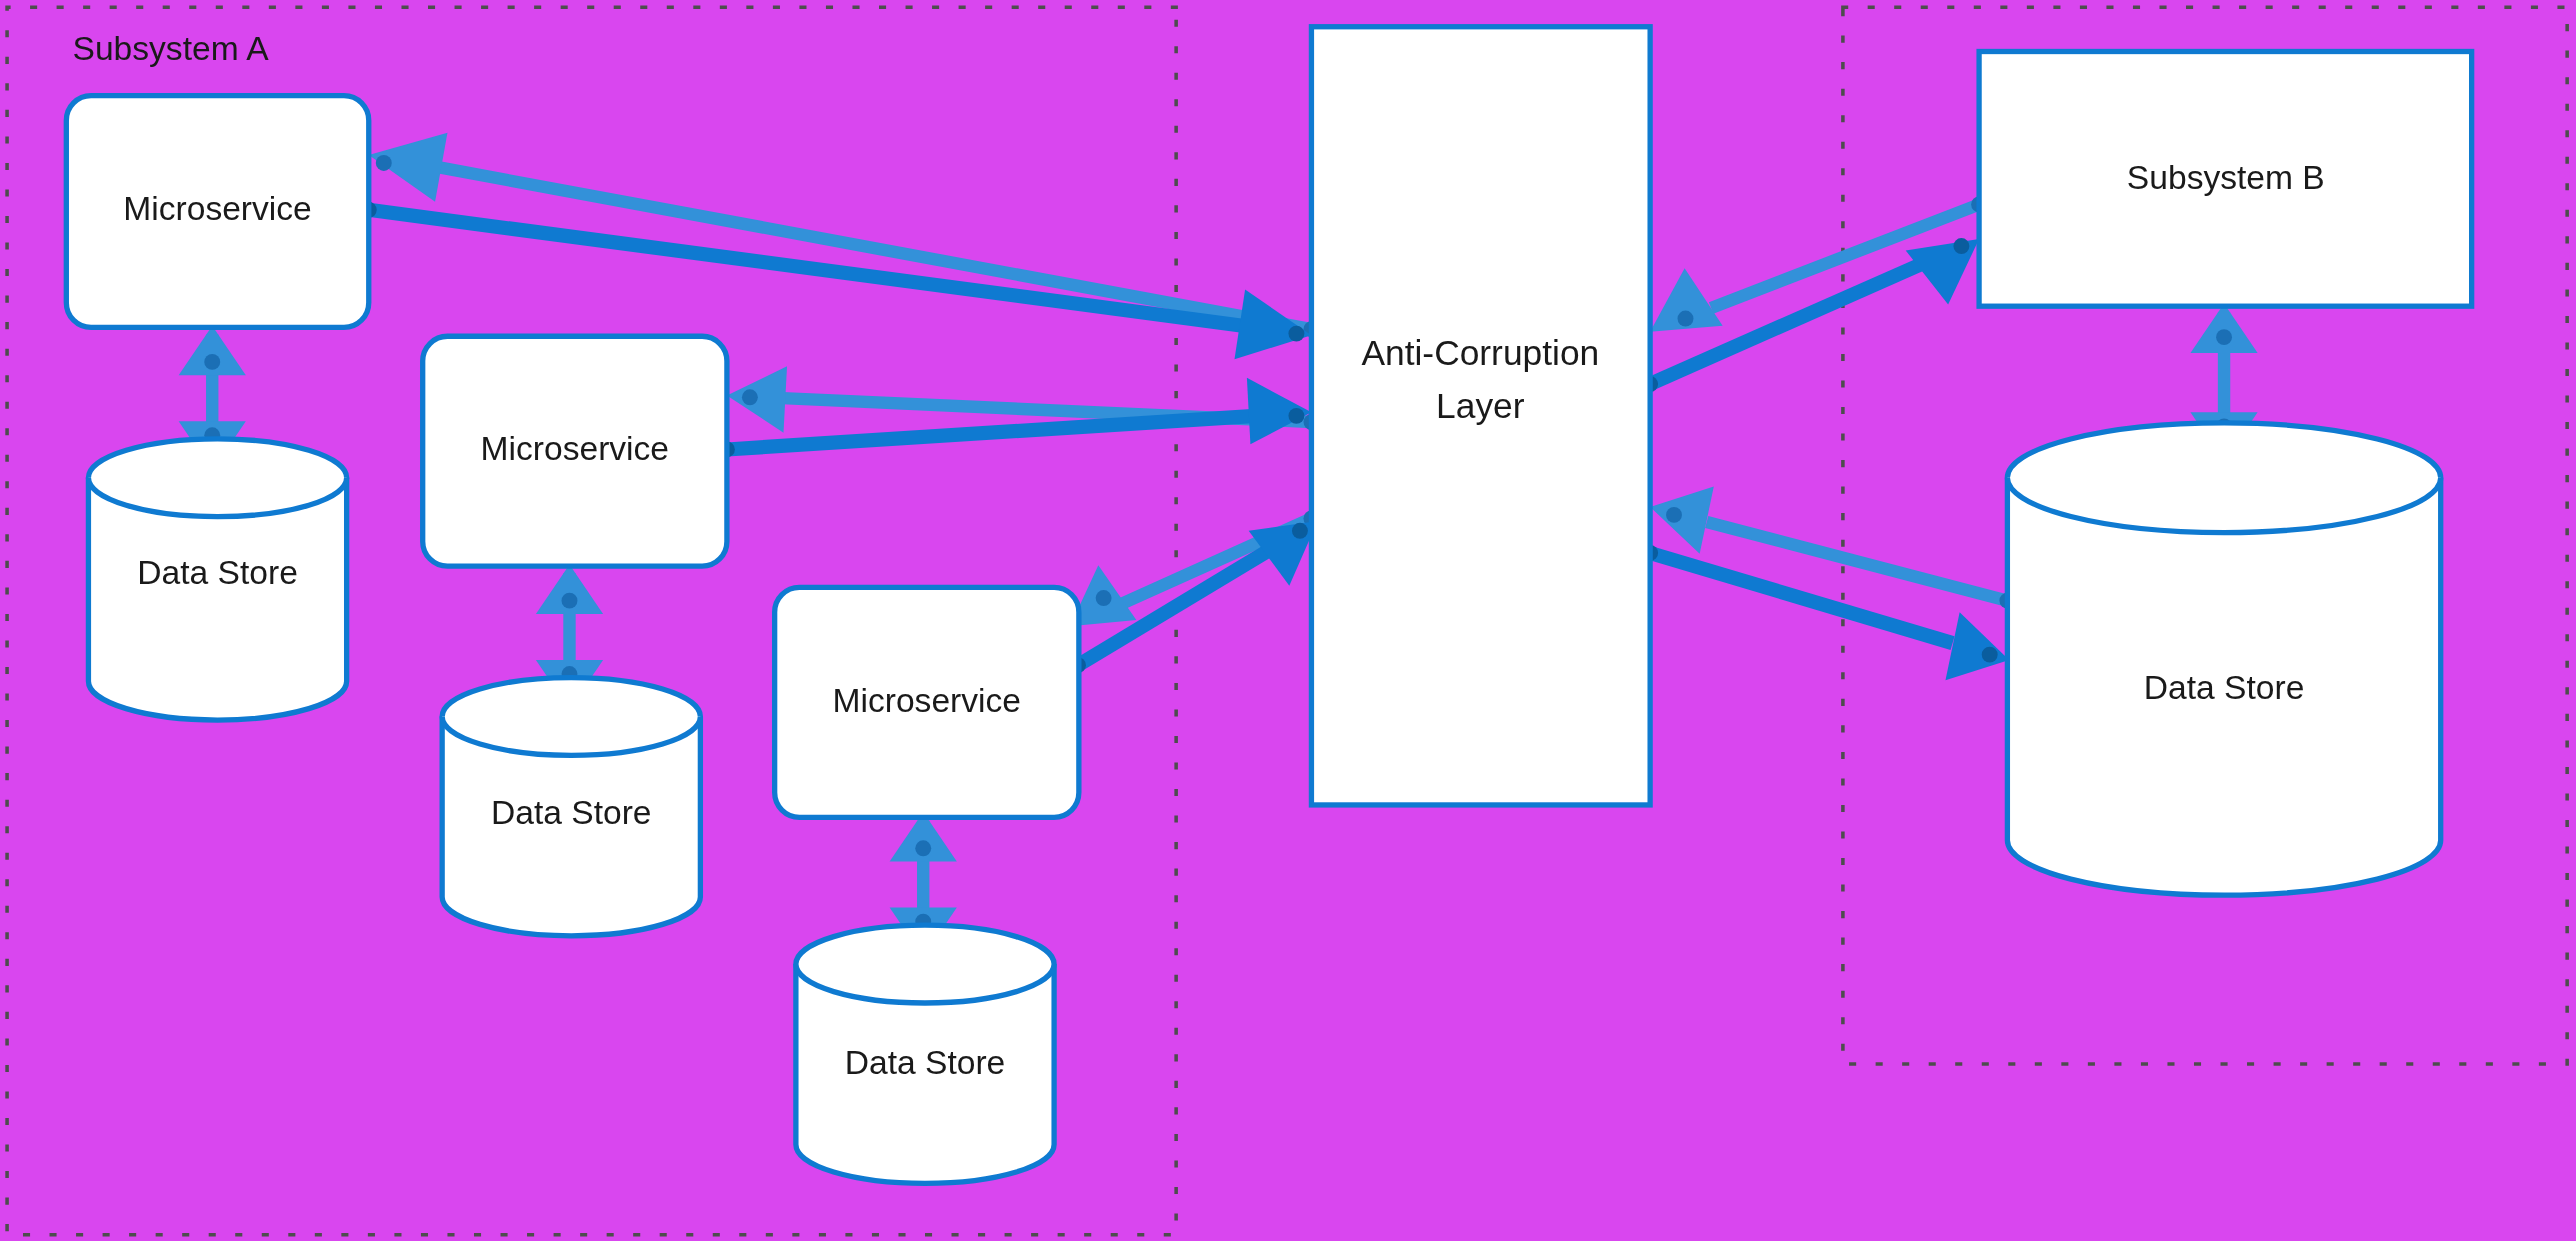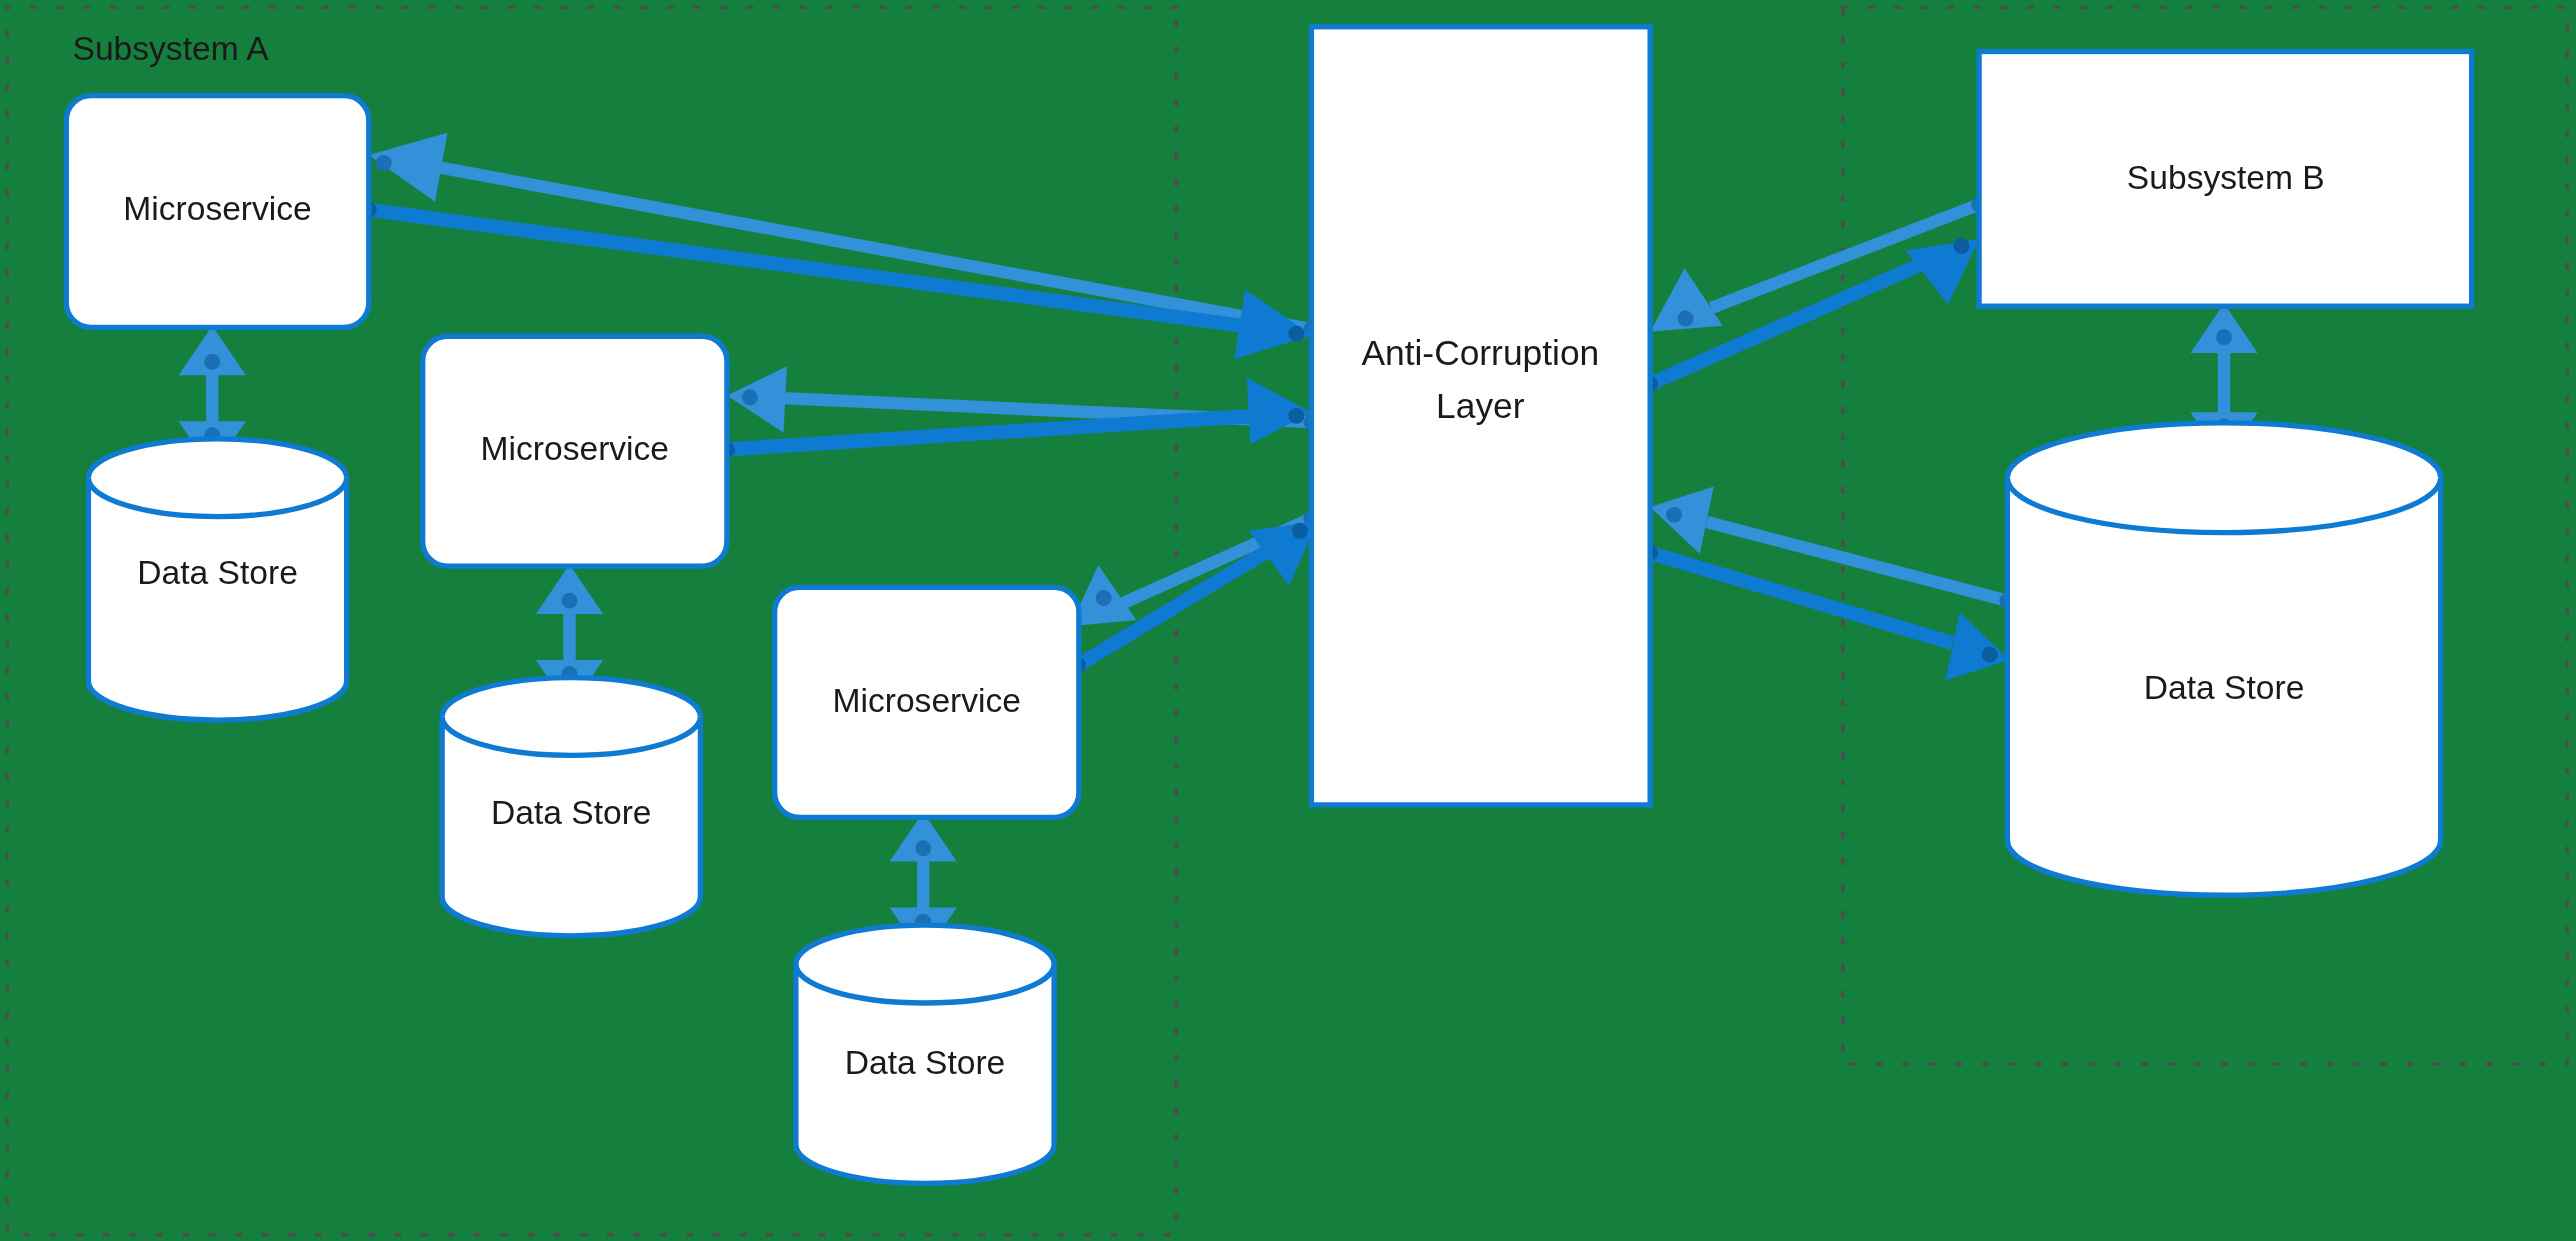"Subsystem A" #diagram-root { background: #15803d -> #d946ef }
